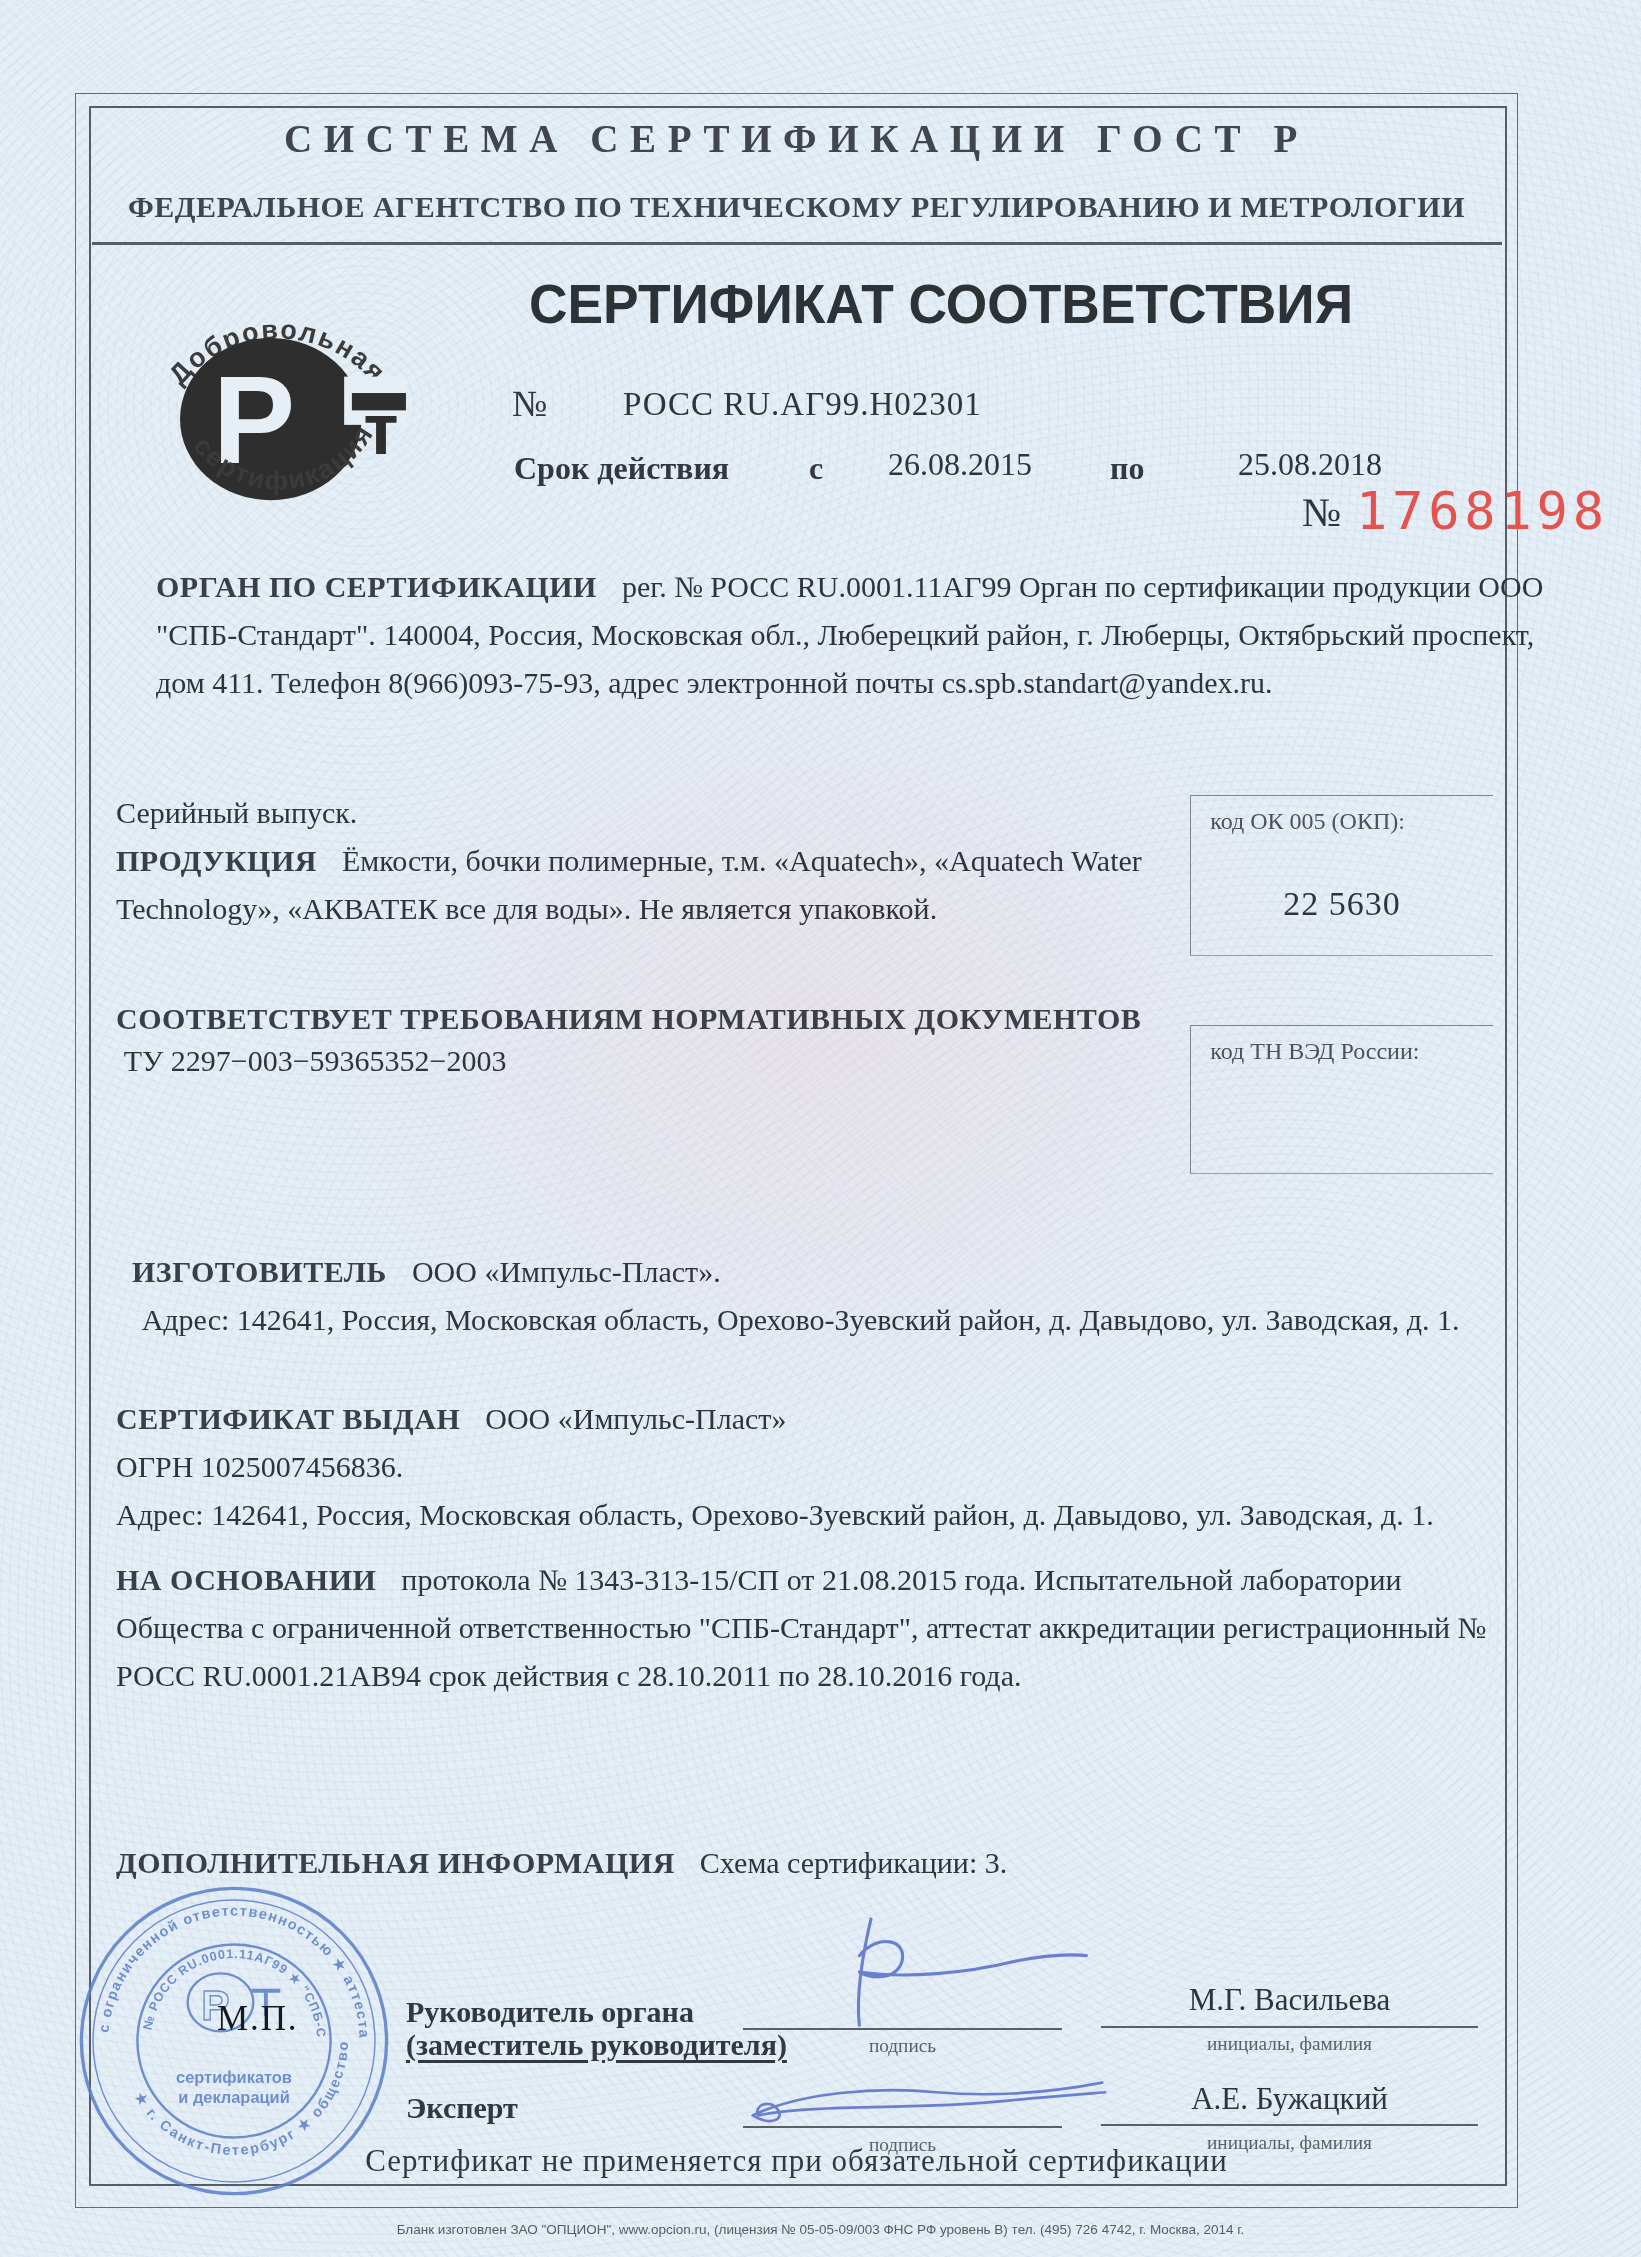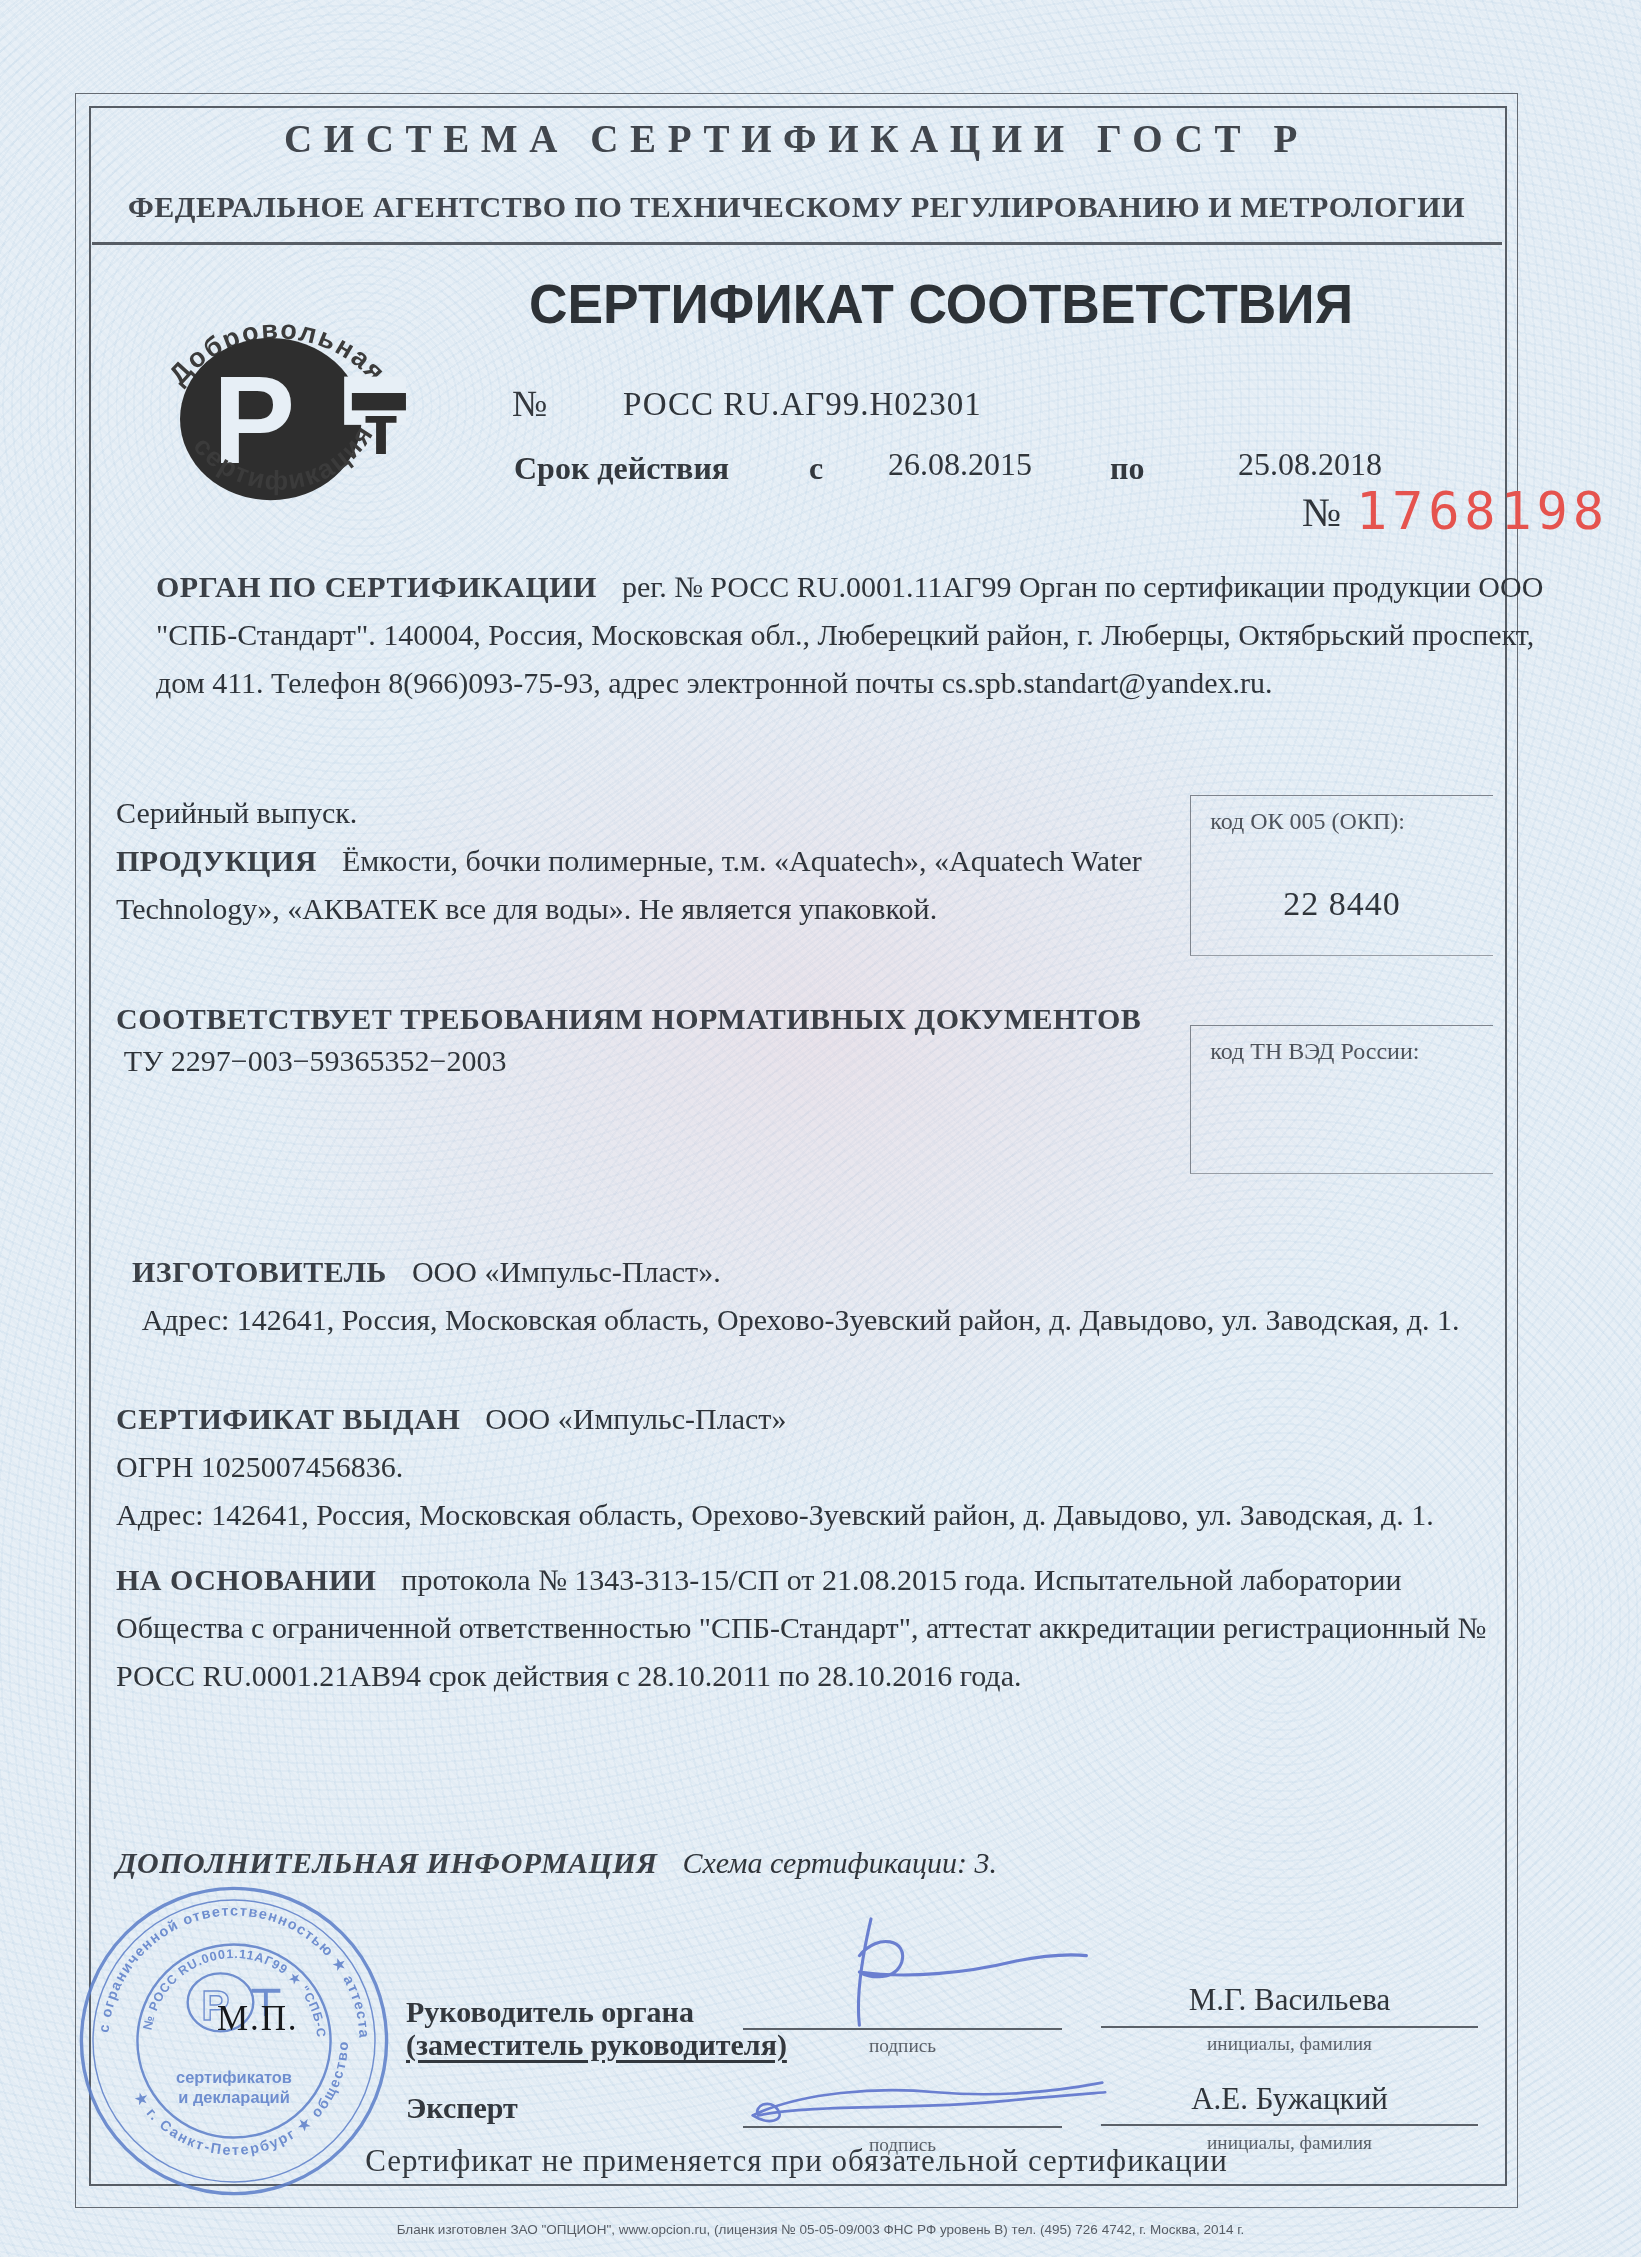"22 8440" div.cb-value { text: 8440 -> 5630 }
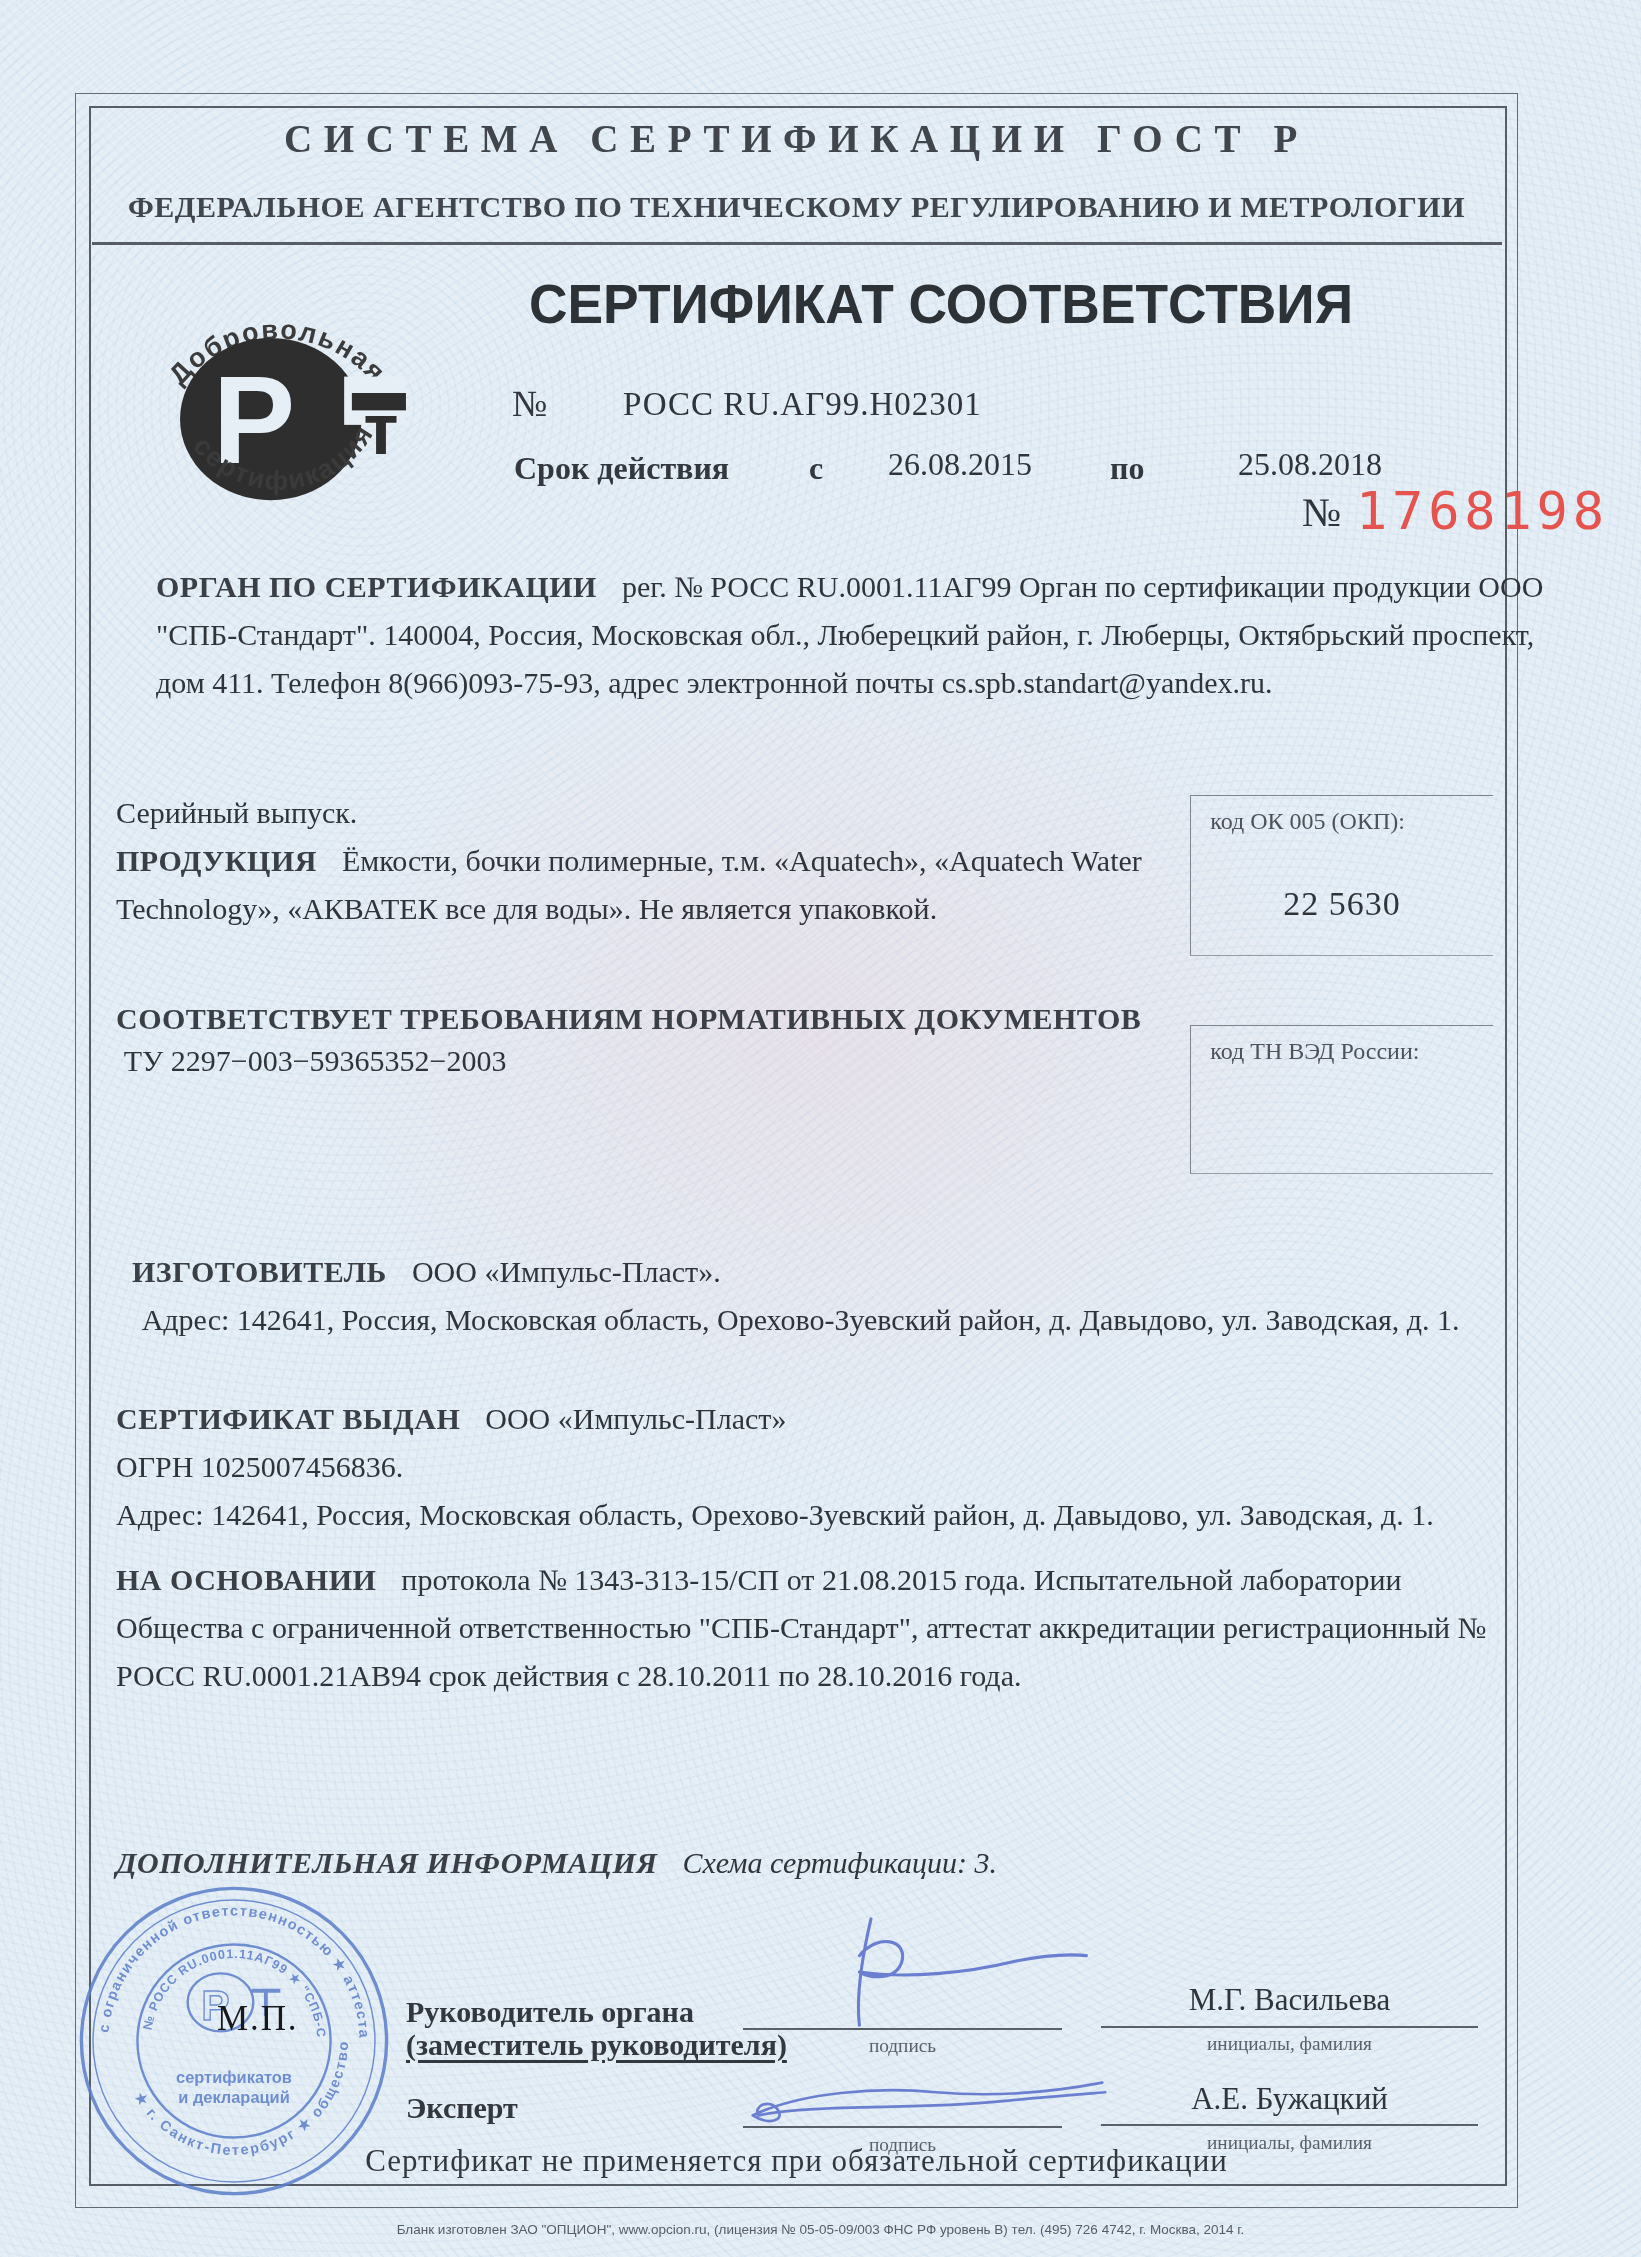"ДОПОЛНИТЕЛЬНАЯ ИНФОРМАЦИЯ Схема" div.abs { font-style: italic -> none }
